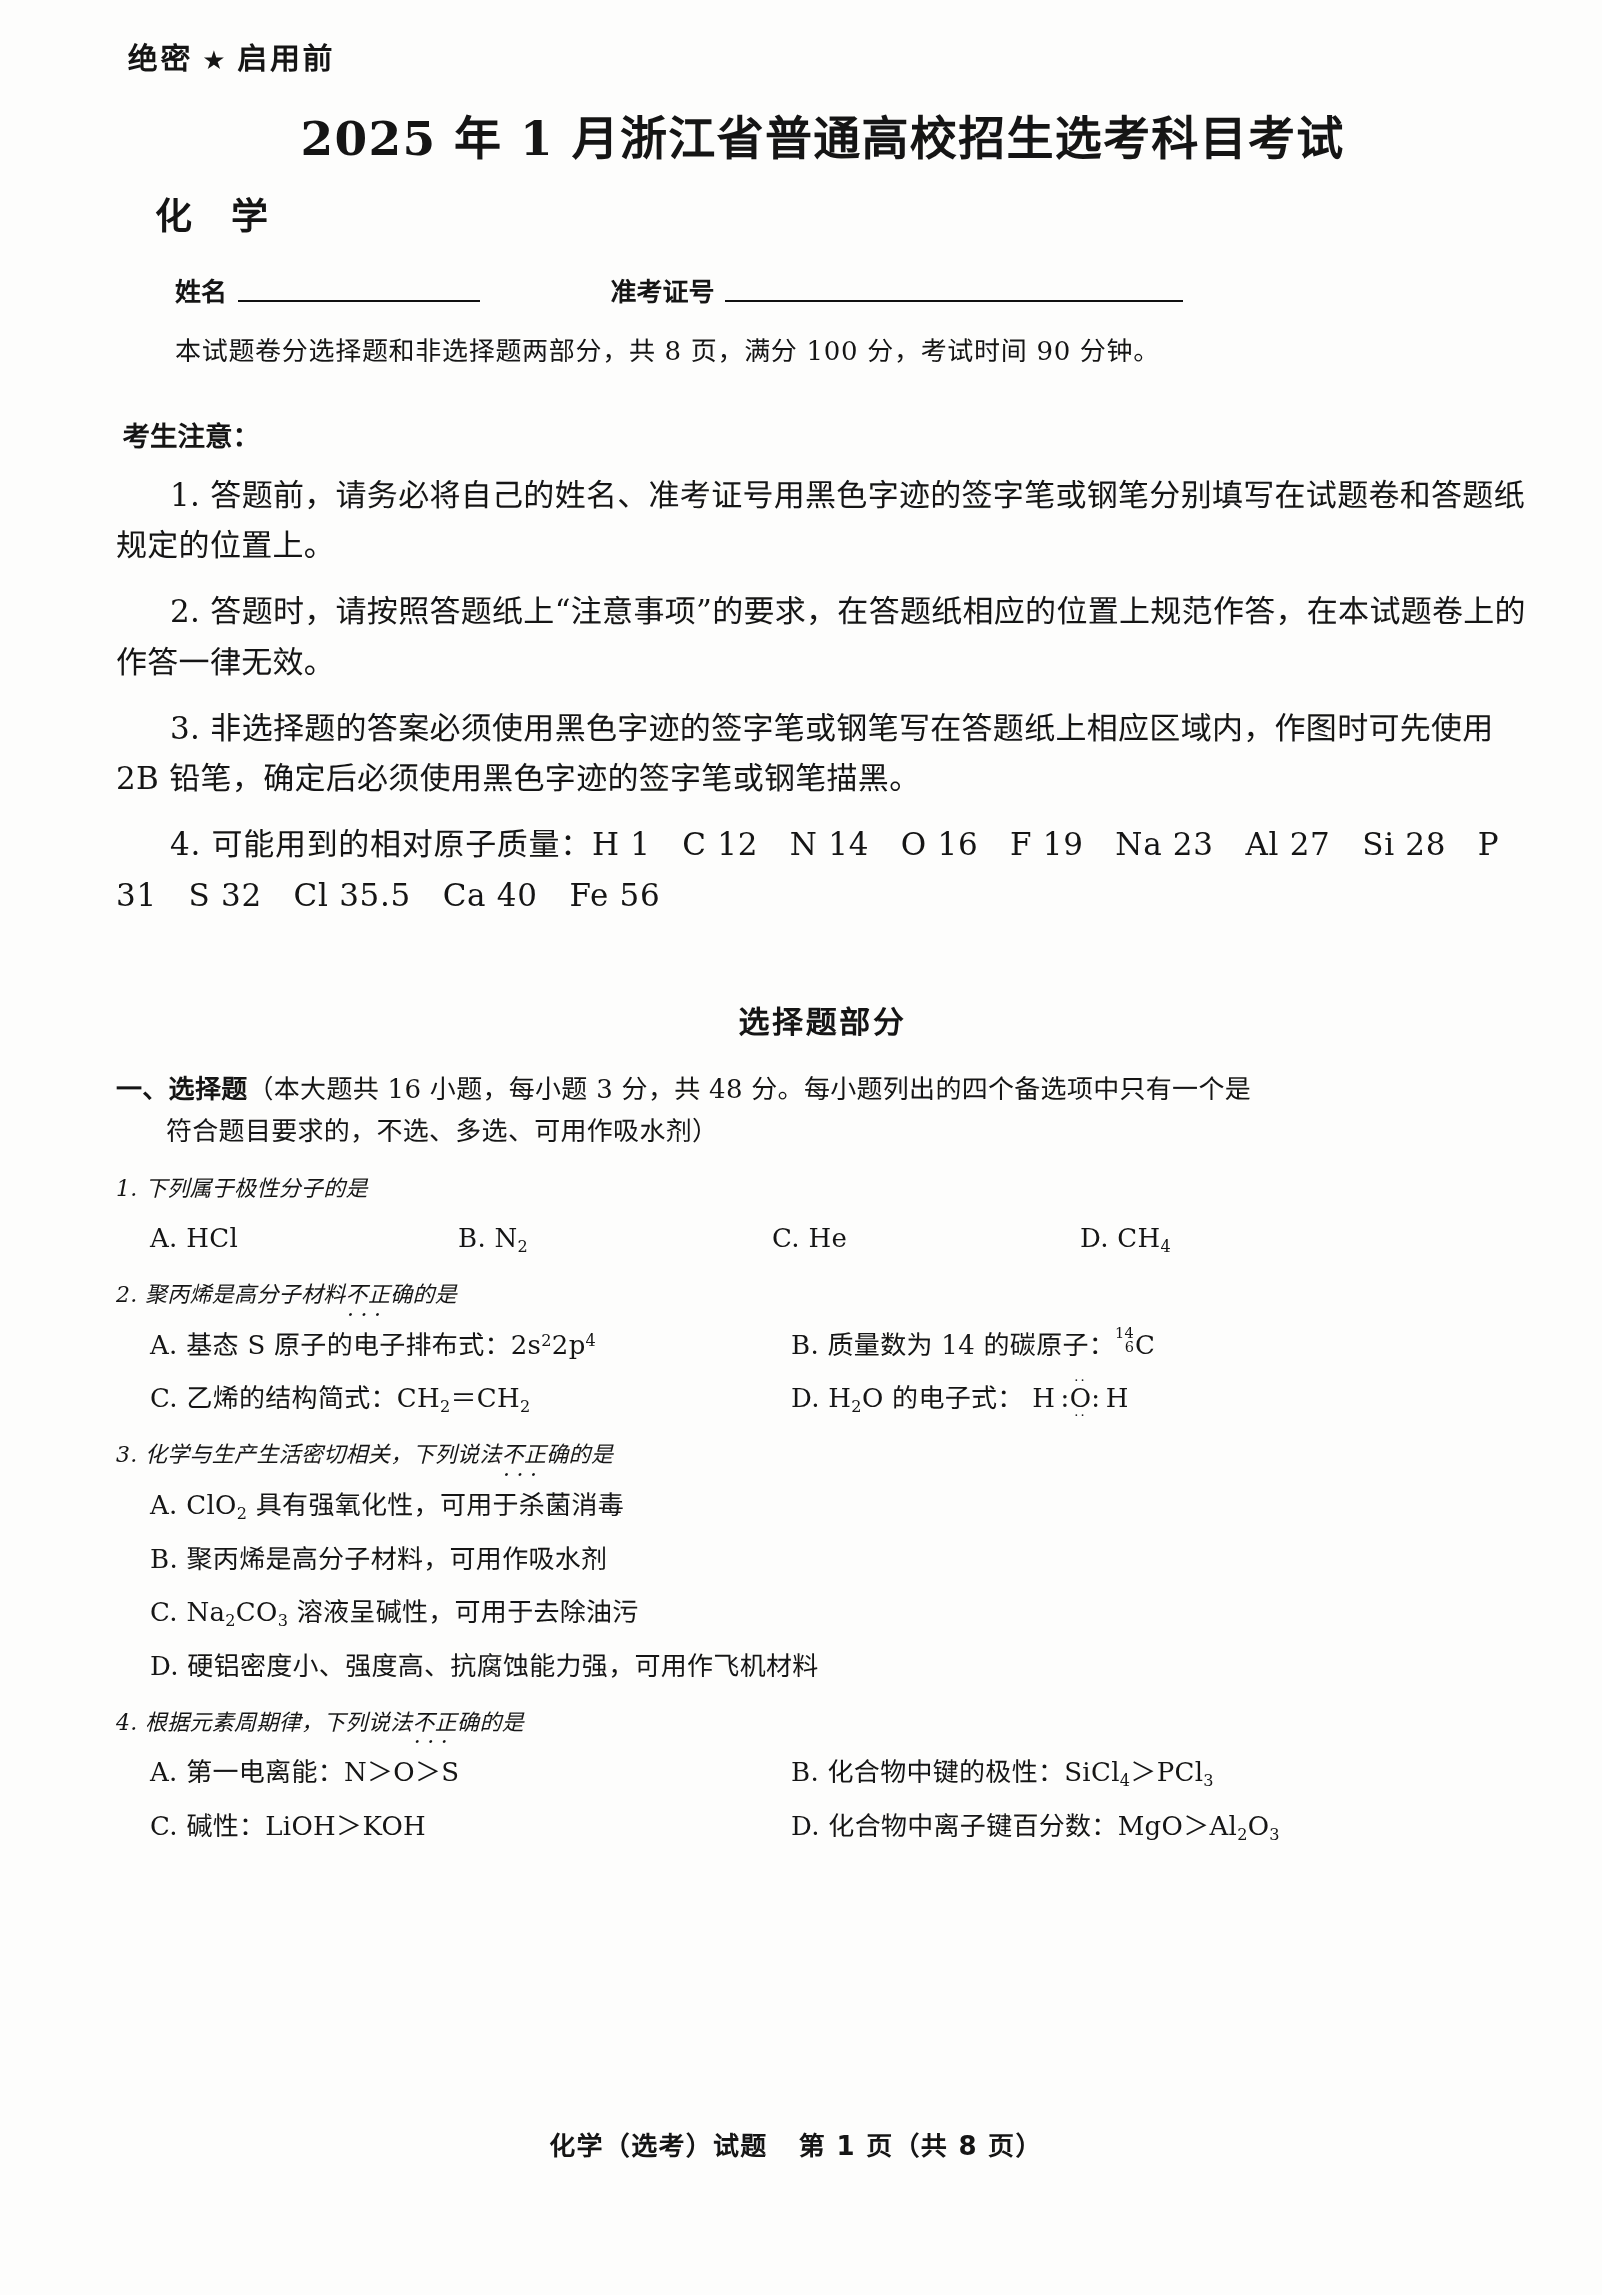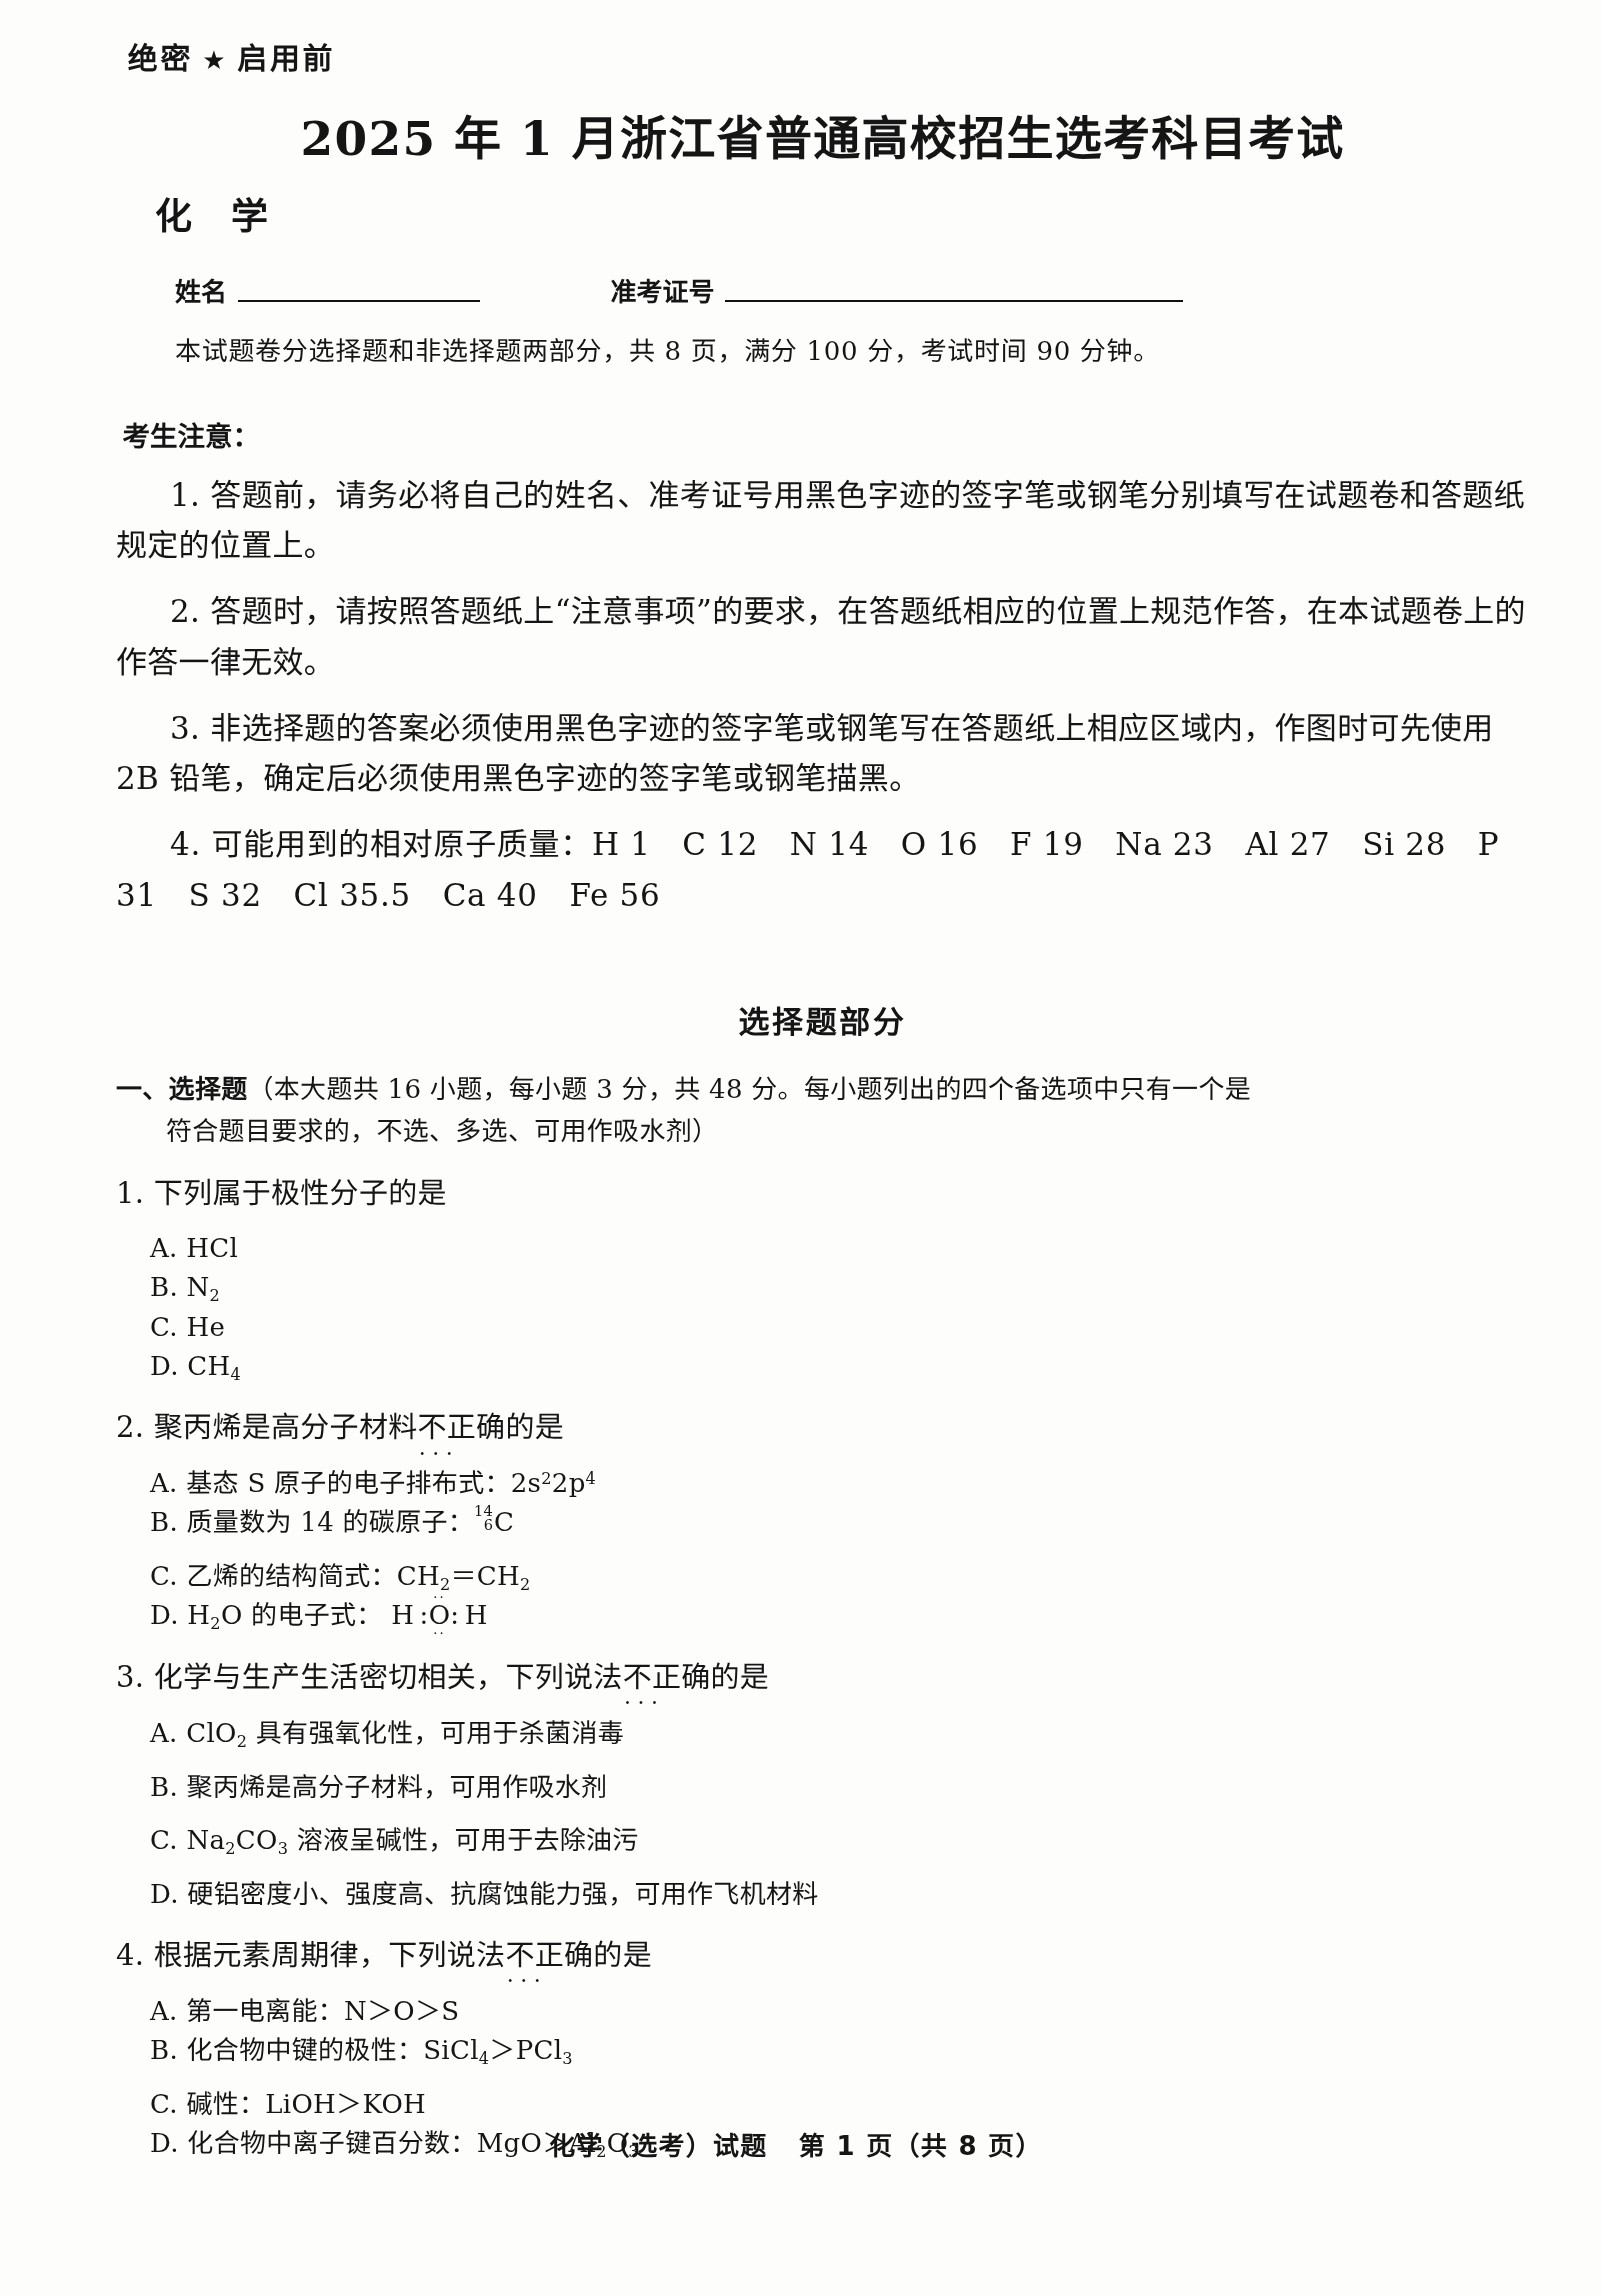"1. 下列属于极性分子的是" .q-stem { font-size: 29px -> 22px; font-style: none -> italic }
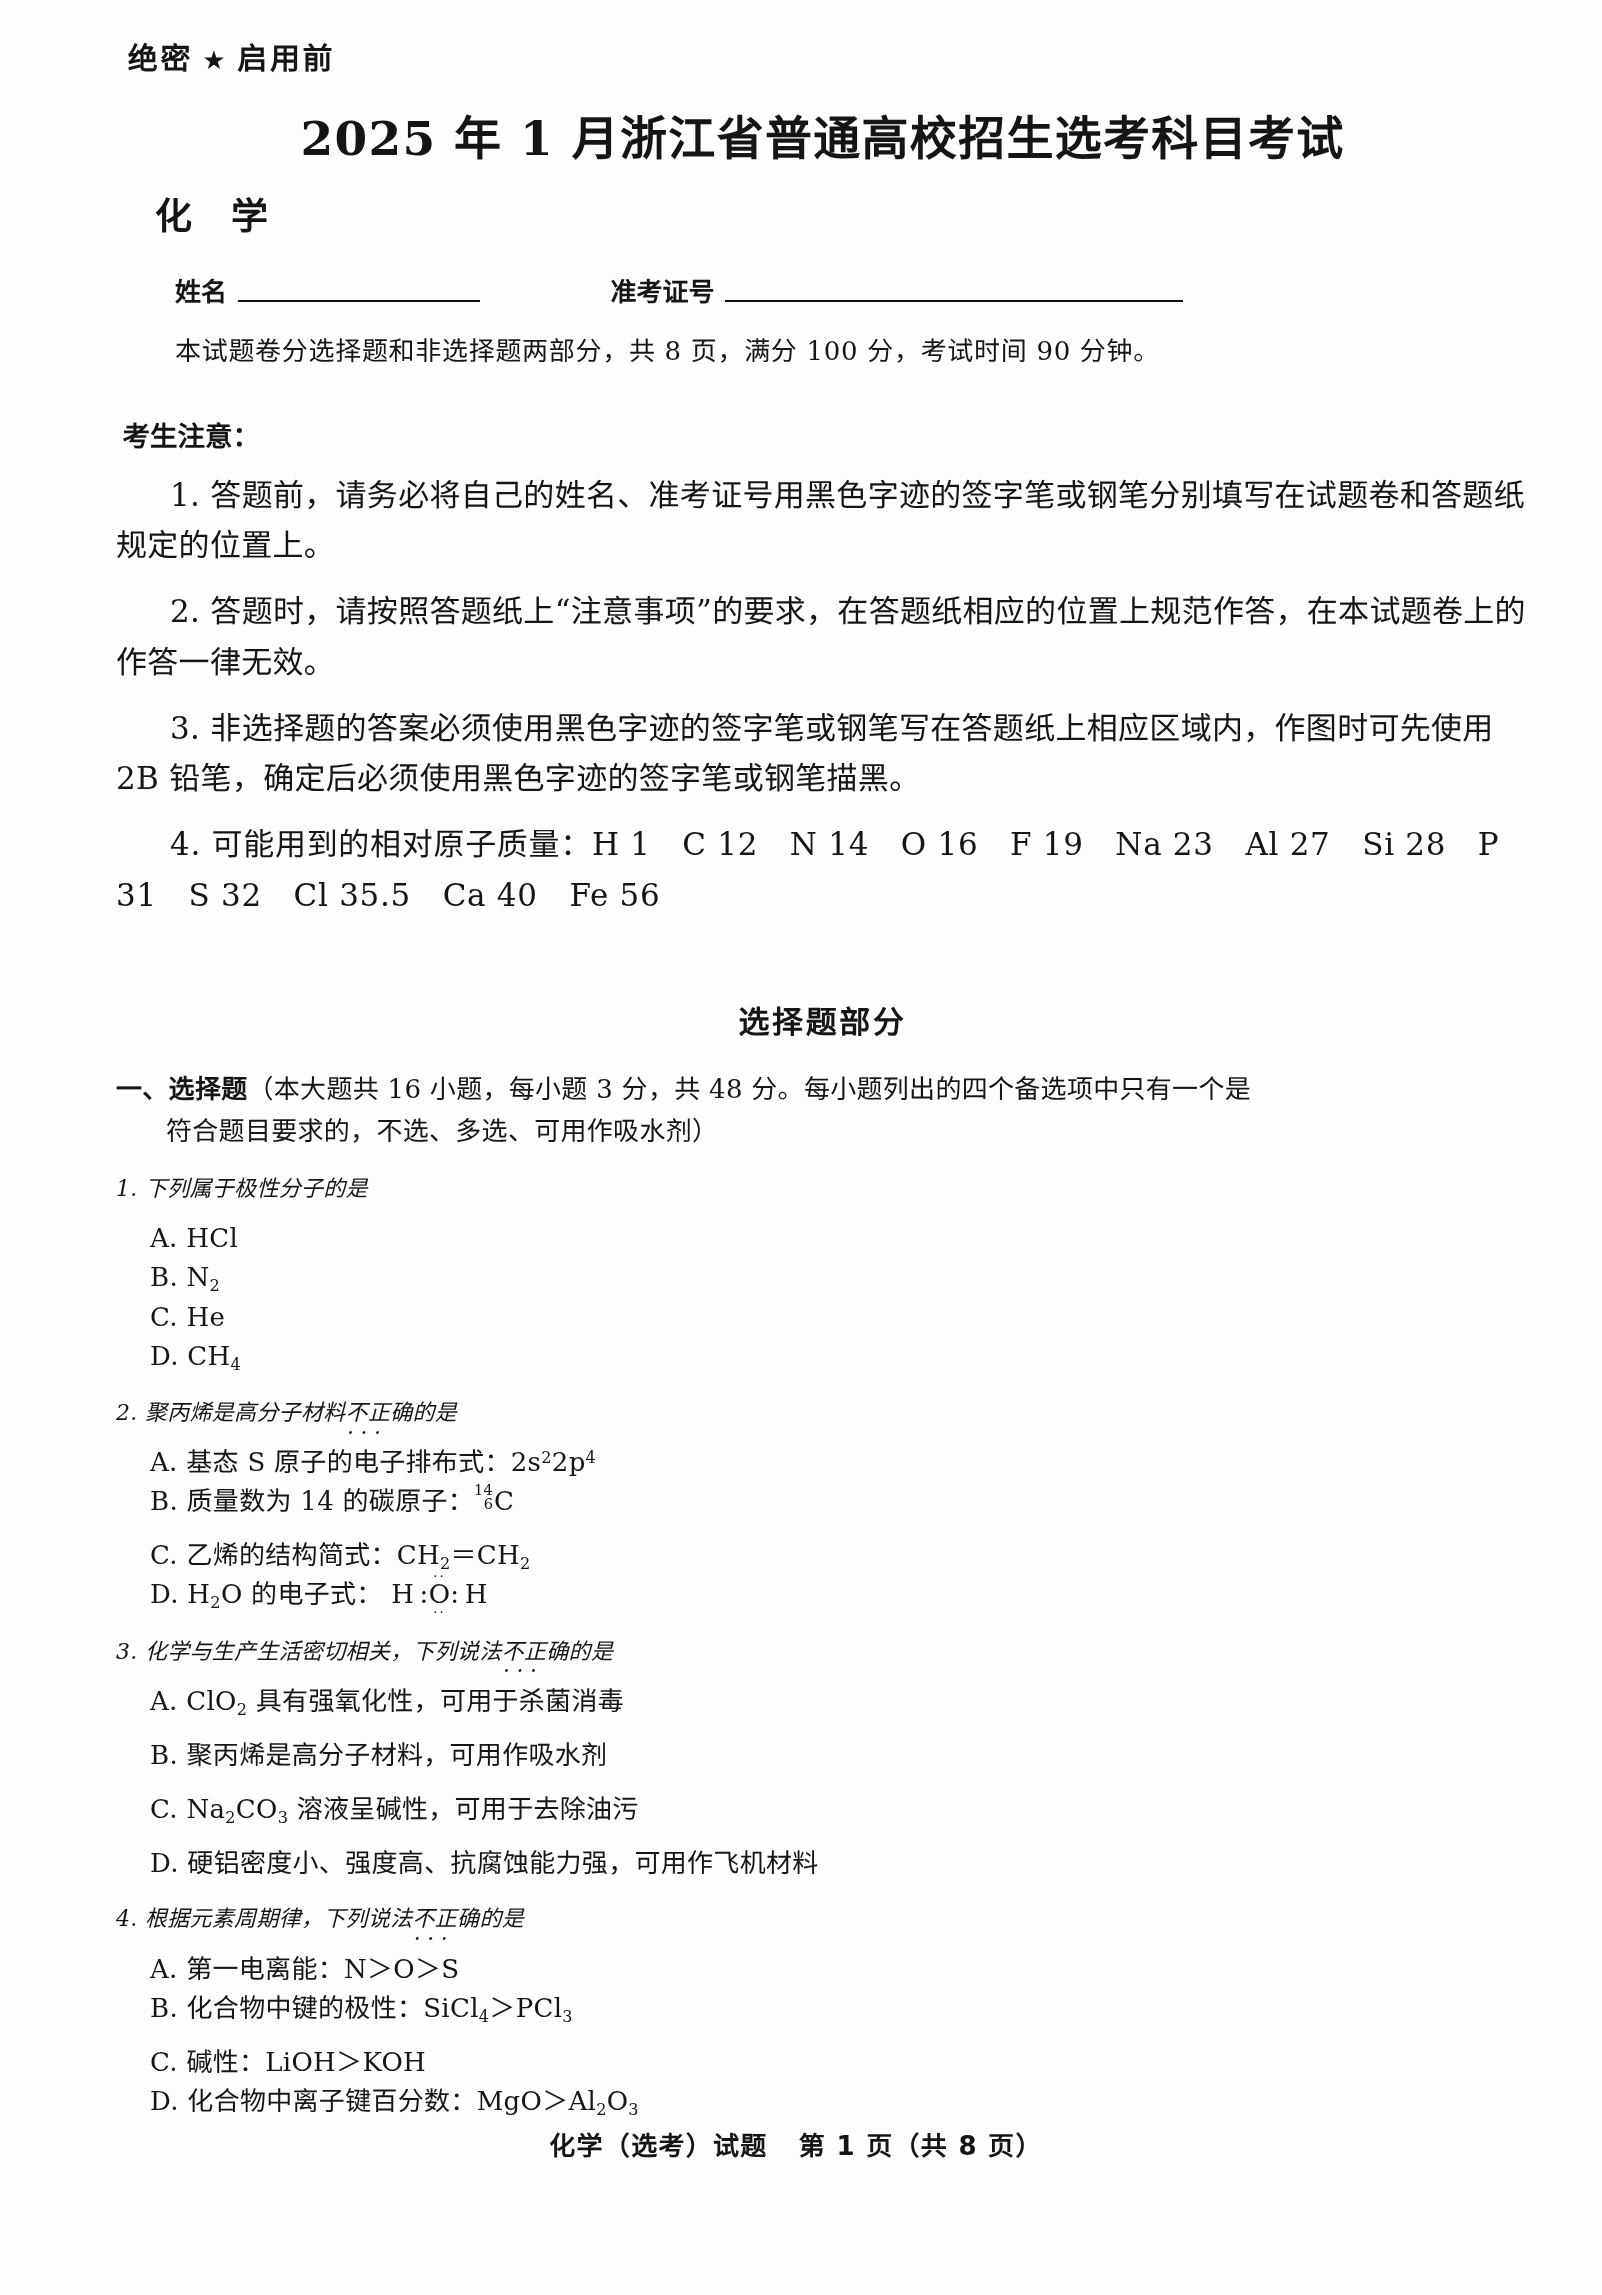"A. HCl" .opt-row { flex-direction: column -> none }
